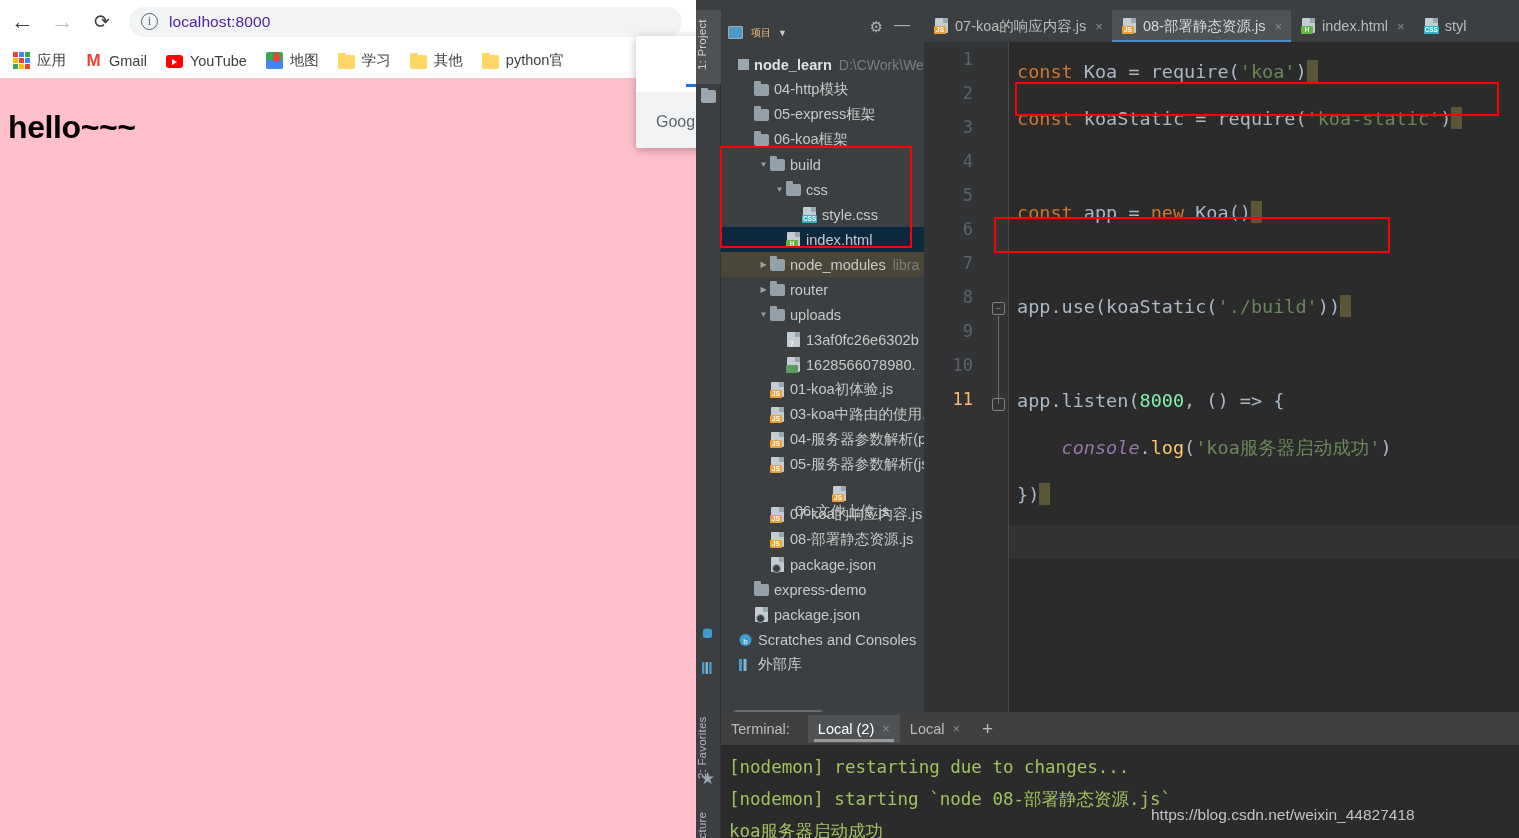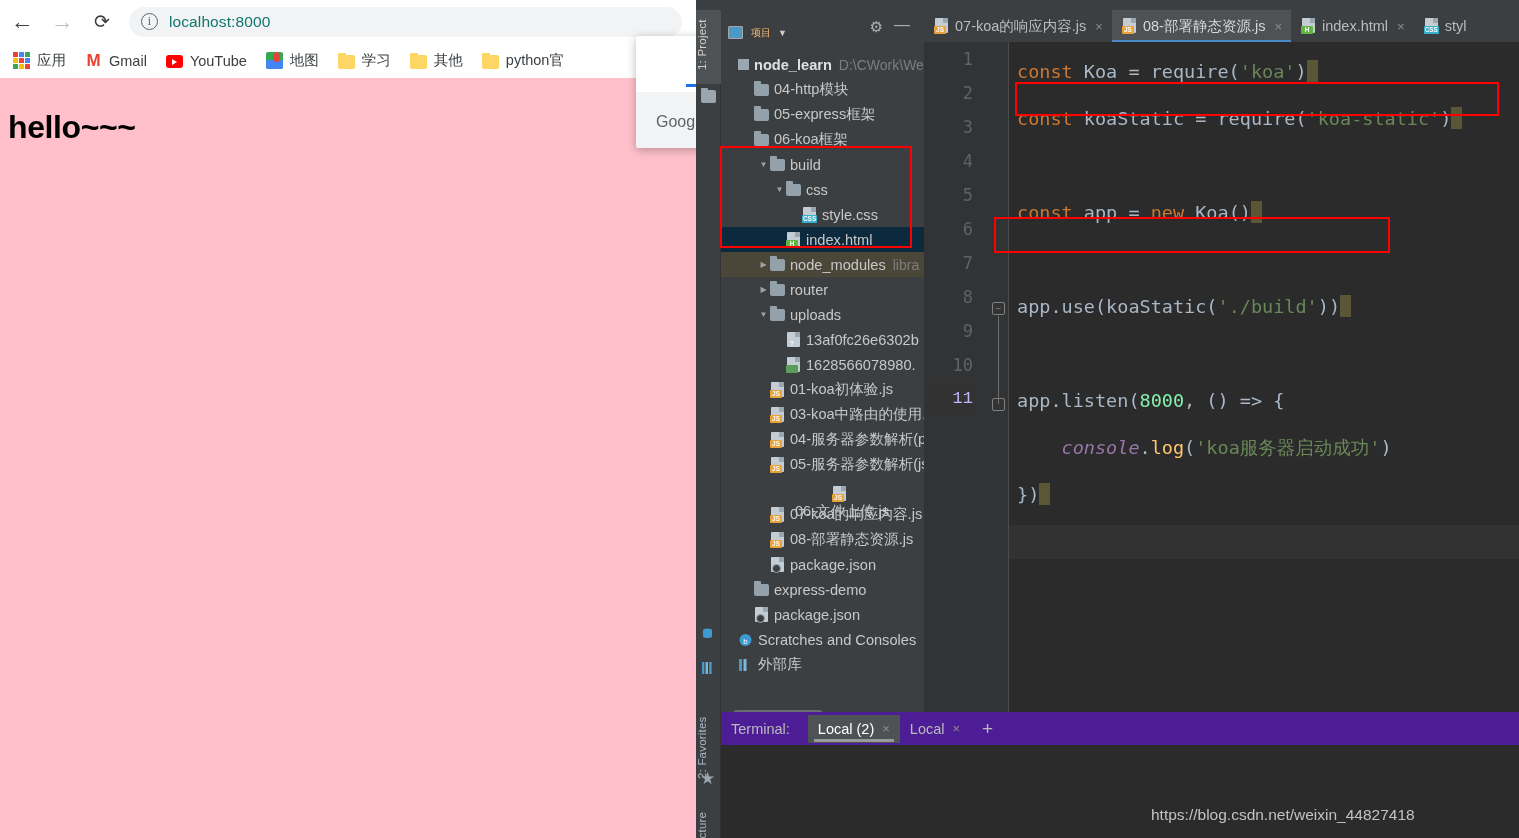"localhost:8000" .omni-url { color: #0f766e -> #4c1d95 }
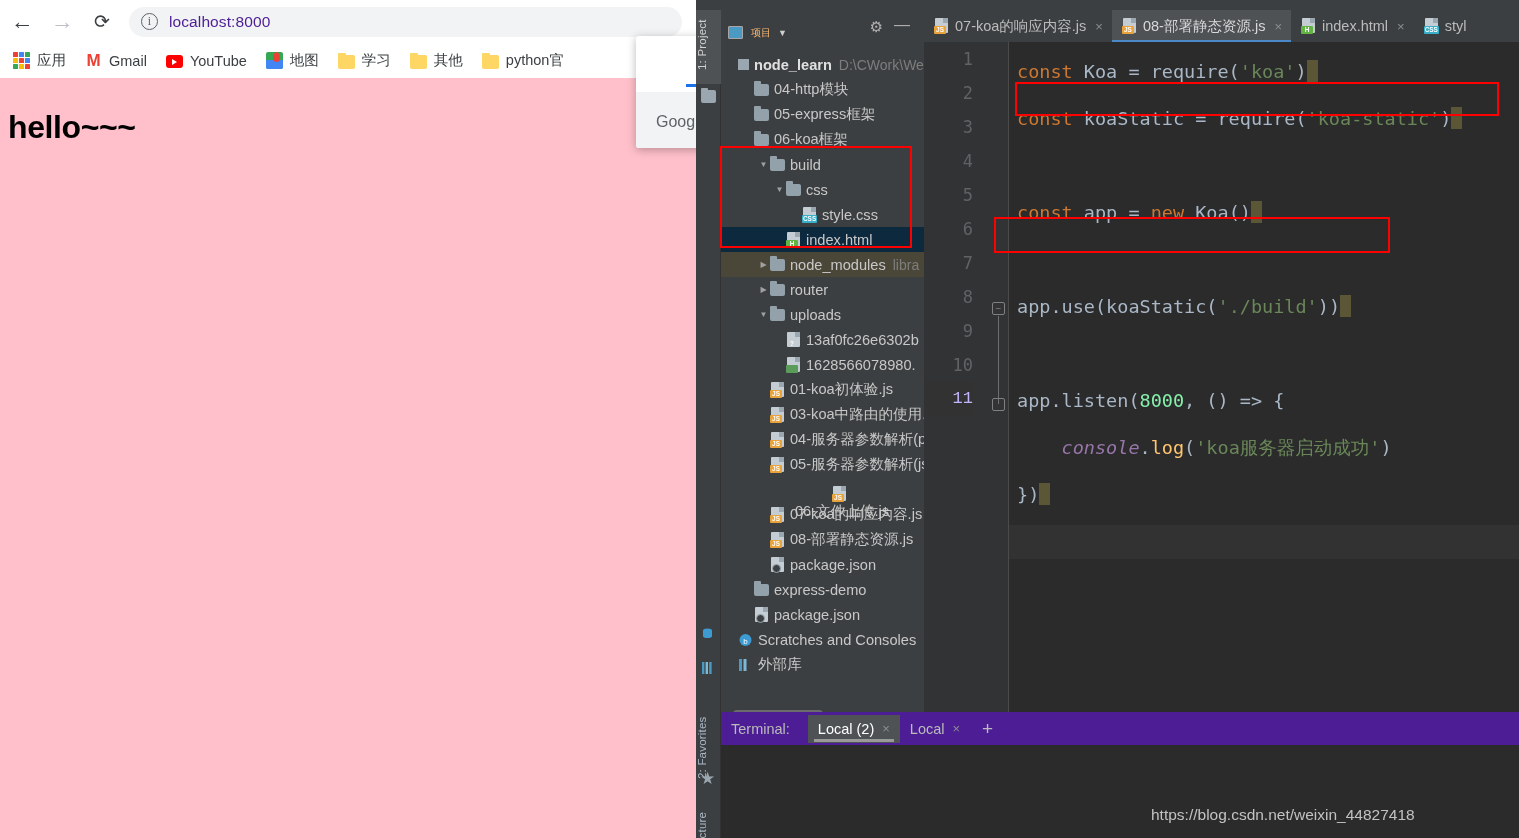"11" .gutter .gl.cur { color: #c4b5fd -> #fdba74; font-family: Liberation Mono, monospace -> none }
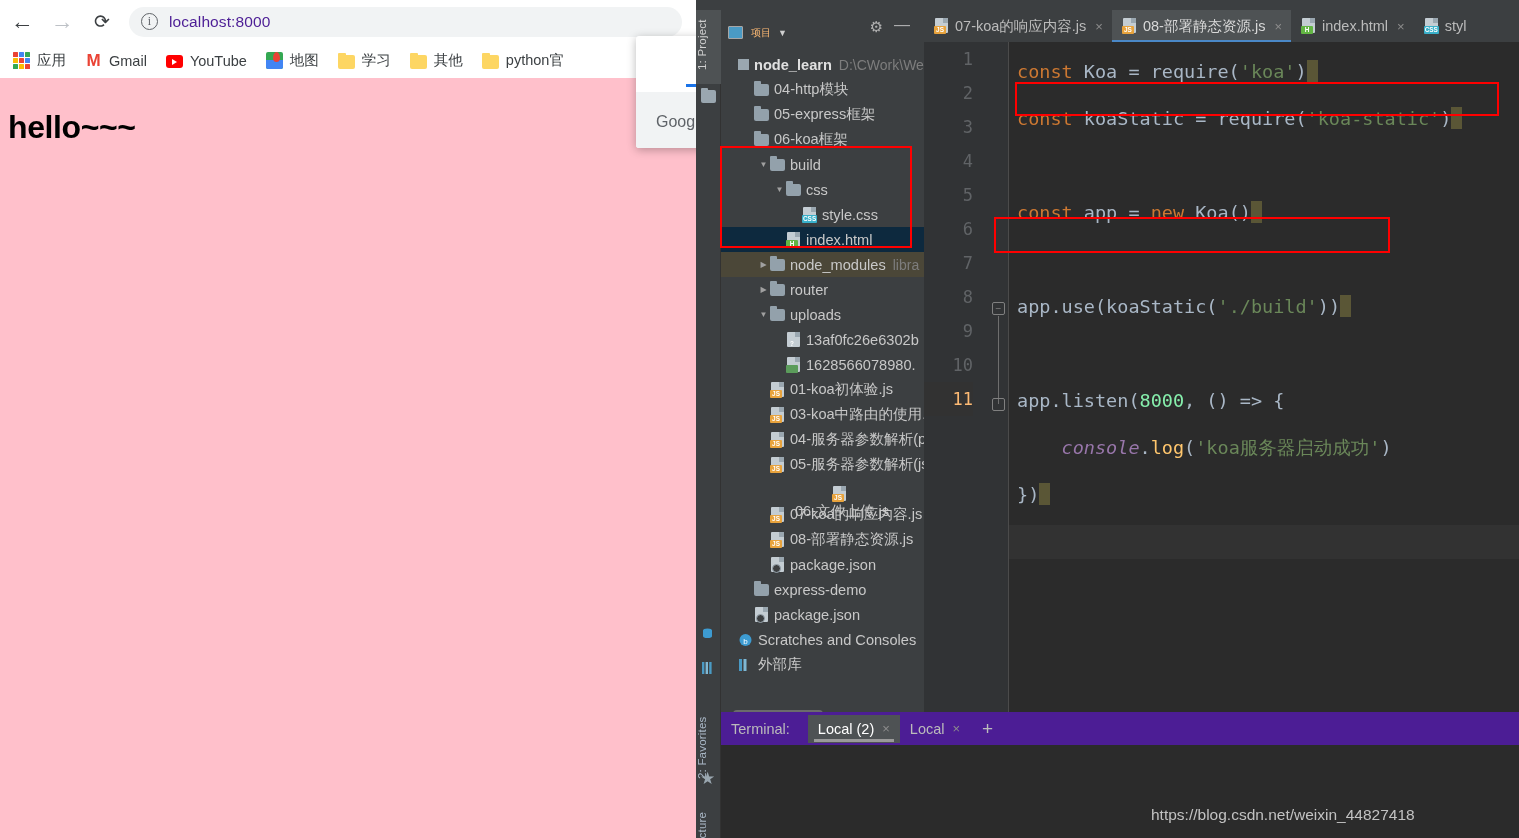"Terminal:" .term-tabs { background: #4c1d95 -> #404040 }
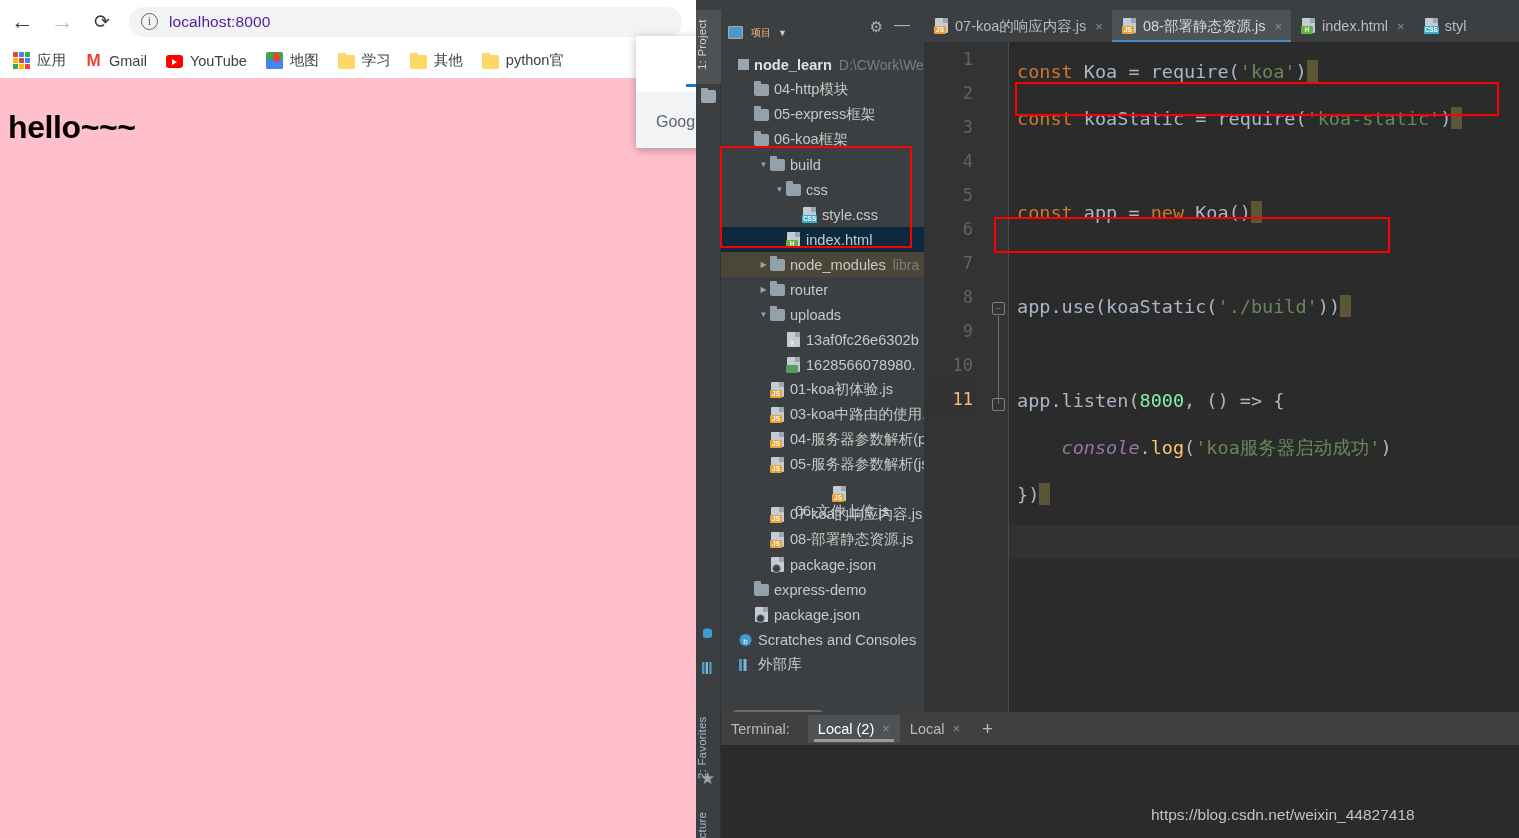"[nodemon] restarting due to changes..." div.term-body { html: none -> <div><div>[nodemon] restarting due to changes...</div><div>[nodemon] starting `node 08-部署静态资源.js`</div><div>koa服务器启动成功</div></div> }
